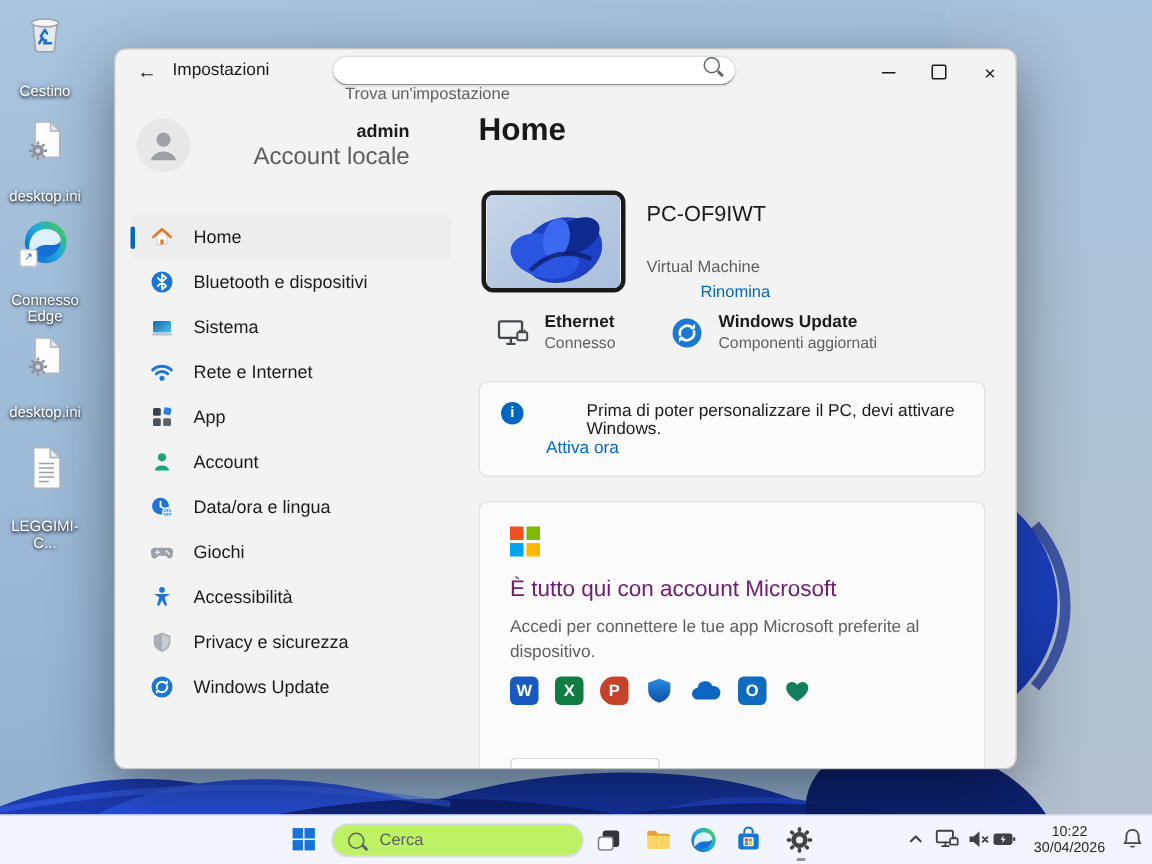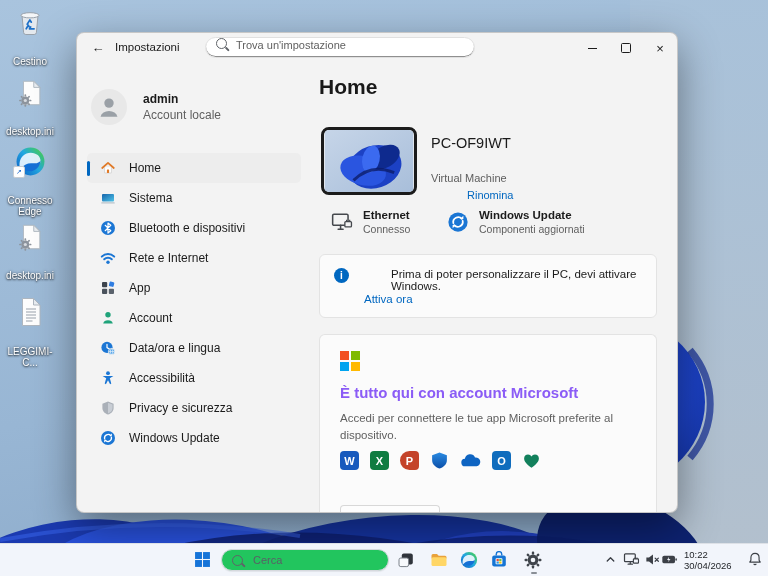"Trova un'impostazione" .tsearch { align-items: flex-start -> flex-end; flex-direction: none -> column; left: 128px -> 144px }
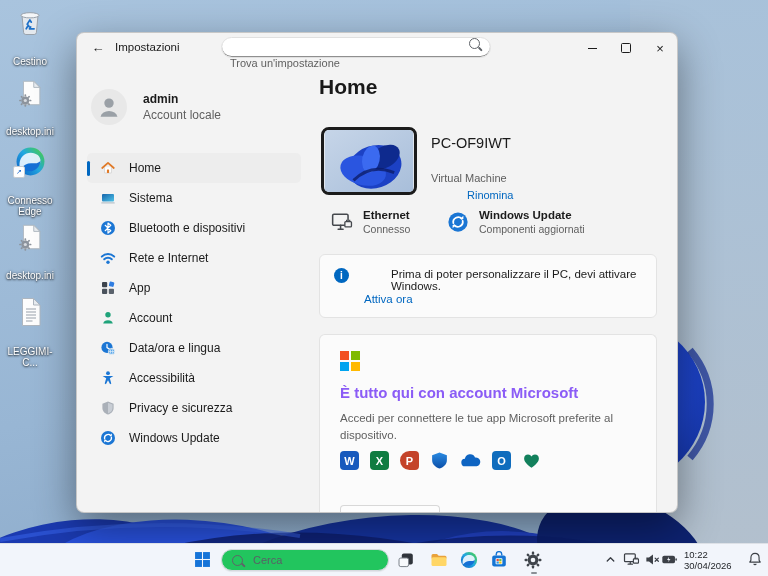"admin" .sidebar { text-align: none -> right; top: 40px -> 30px }
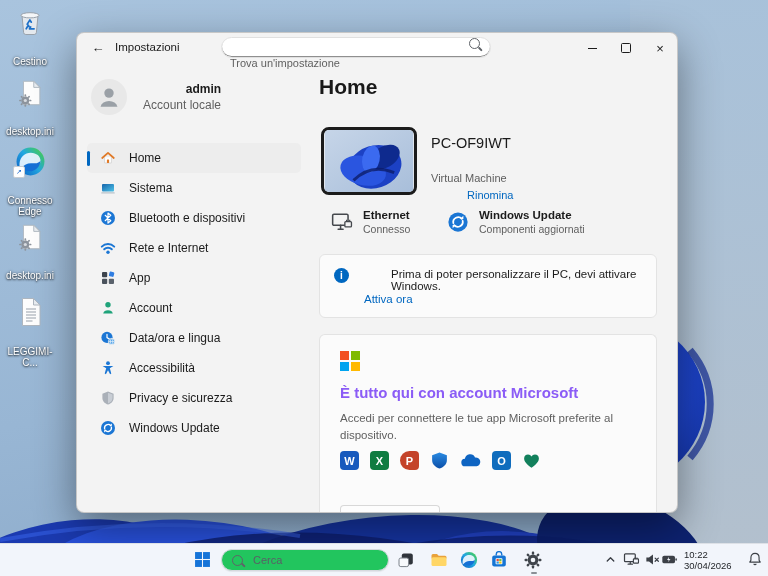"Account locale" .usub { font-size: 12px -> 16px; margin-left: none -> 26px }
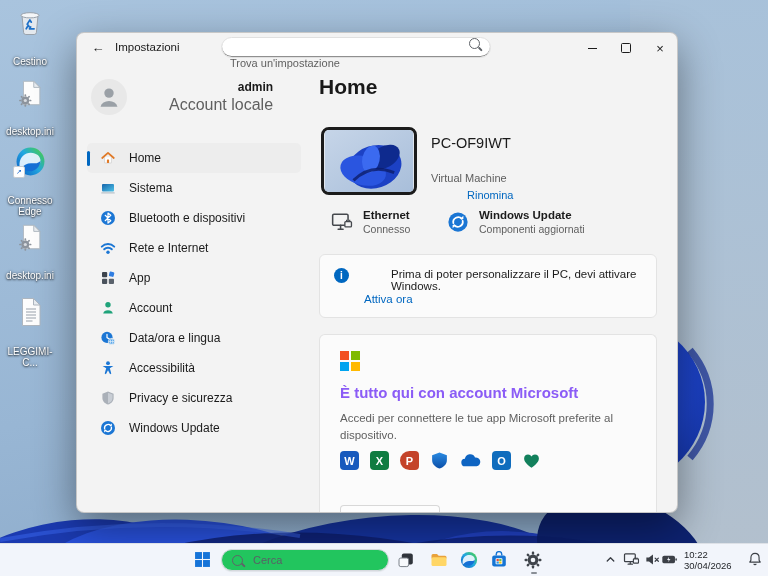"Sistema" div.nav-item { order: before "Bluetooth e dispositivi" -> after "Bluetooth e dispositivi" }
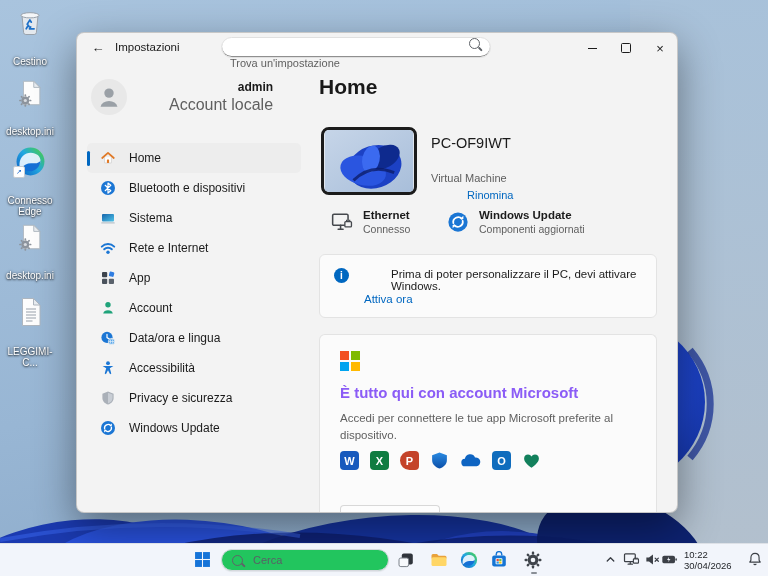"Giochi" div.nav-item { html: none -> <div> <svg> <use></use> </svg> <span>Giochi</span> </div> }
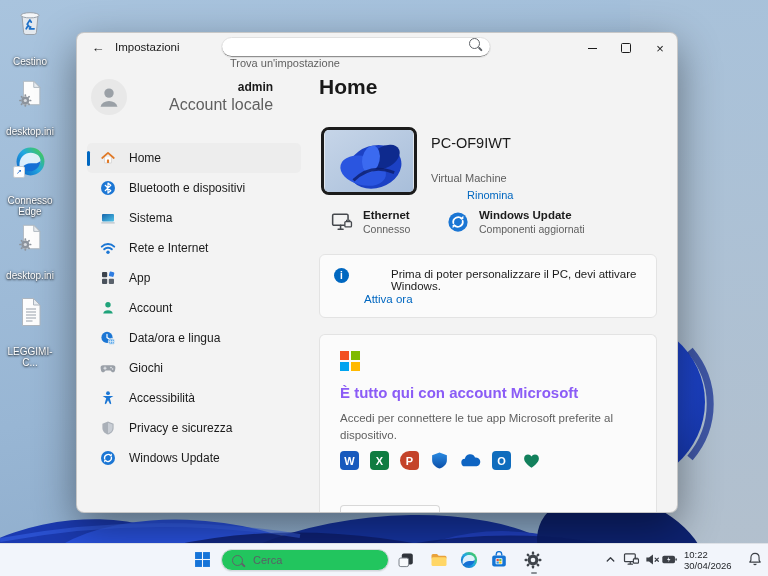"È tutto qui con account" .cardh { color: #8b5cf6 -> #701a75; font-weight: 700 -> 400 }
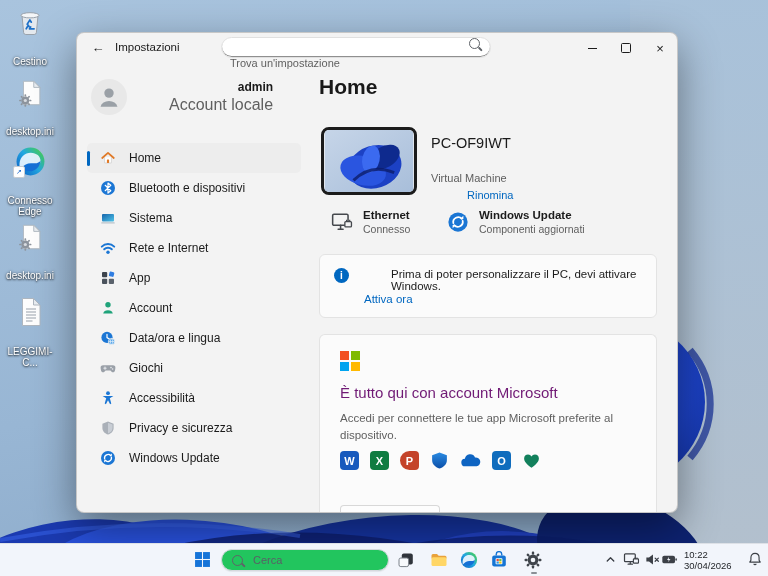"Cerca" .tbsearch { background: #22c55e -> #bef264 }
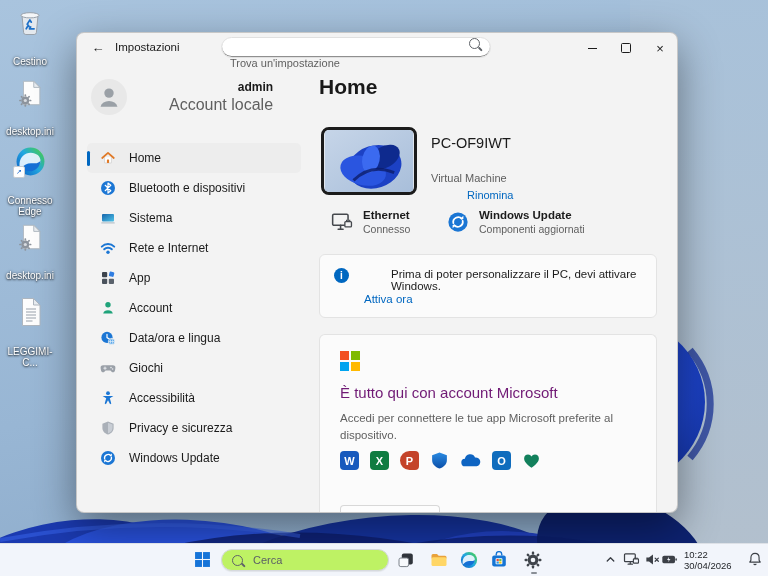"10:22" .clock { text-align: left -> center }
